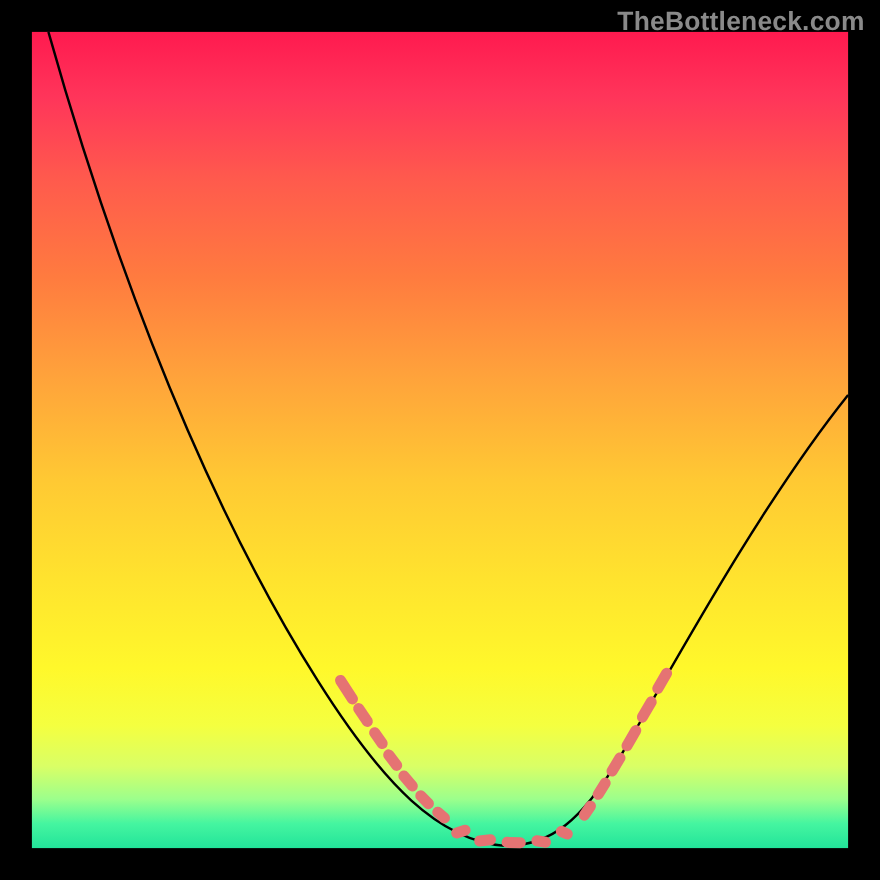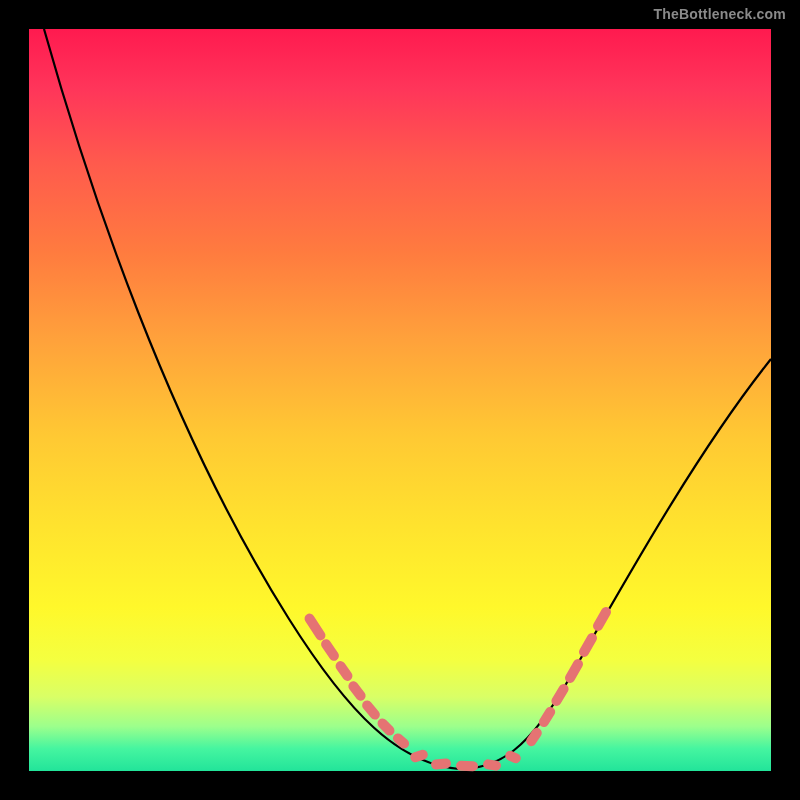"TheBottleneck.com" .watermark { font-size: 14px -> 24px }
